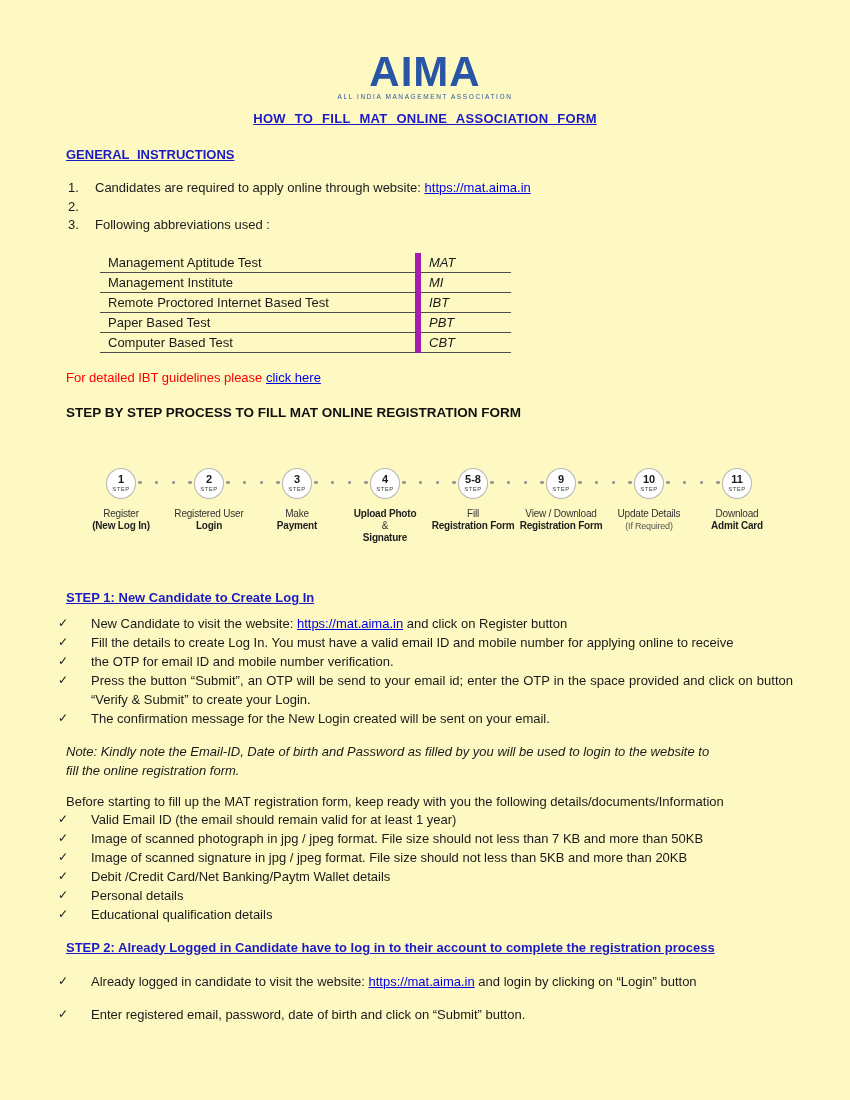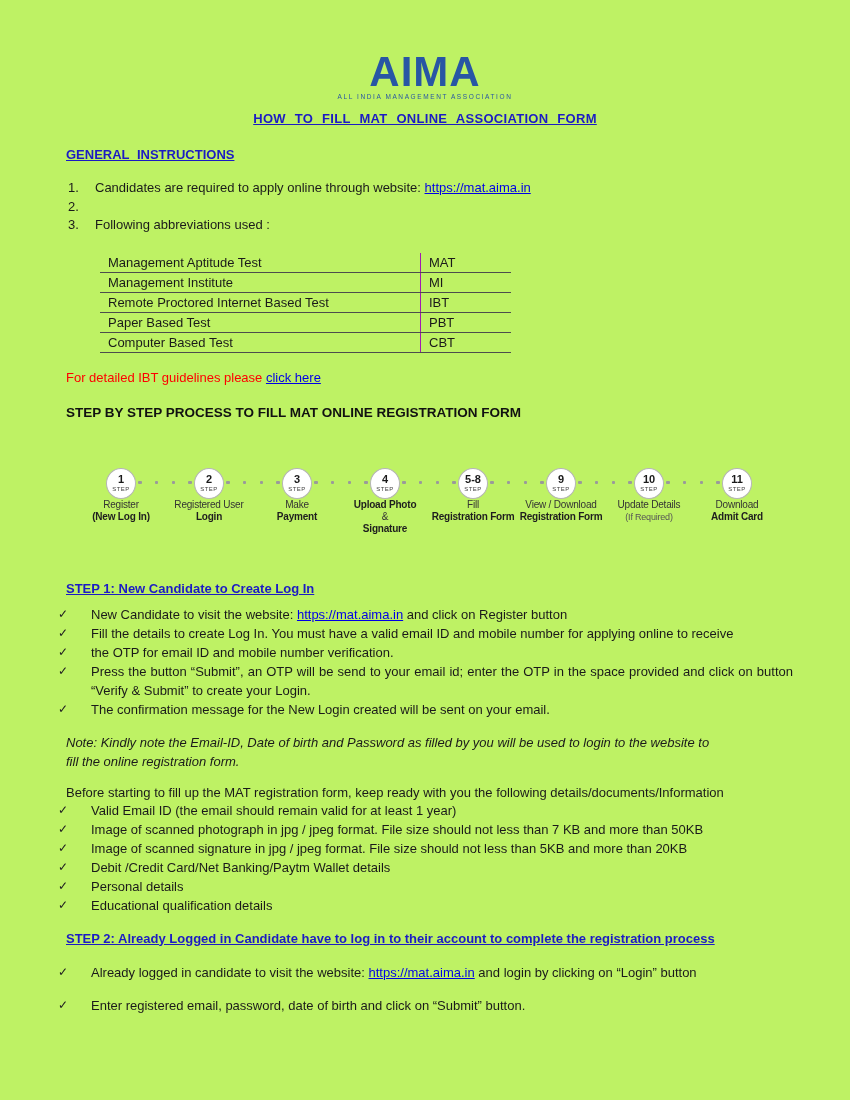"AIMA" .page { background: #bef264 -> #fef9c3 }
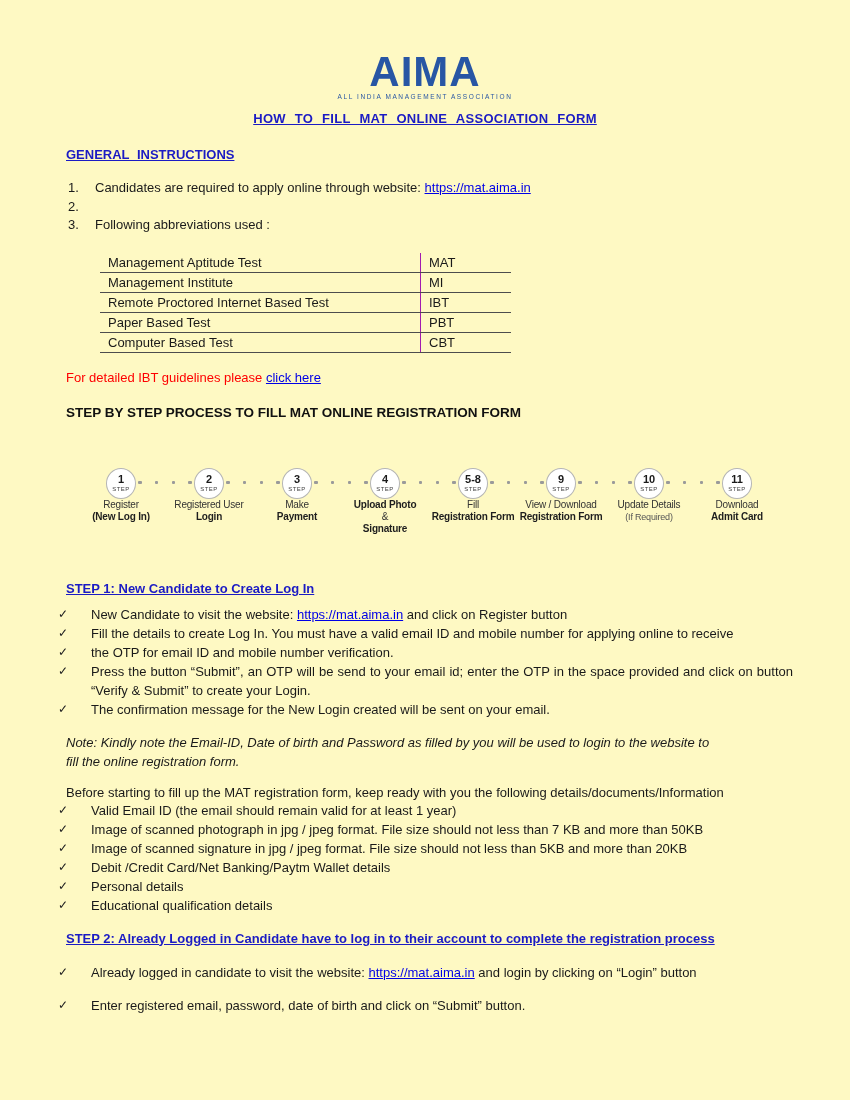"MAT" .abbr-table td.abbr { border-left: 1px solid #a21caf -> 6px solid #a21caf; font-style: none -> italic }
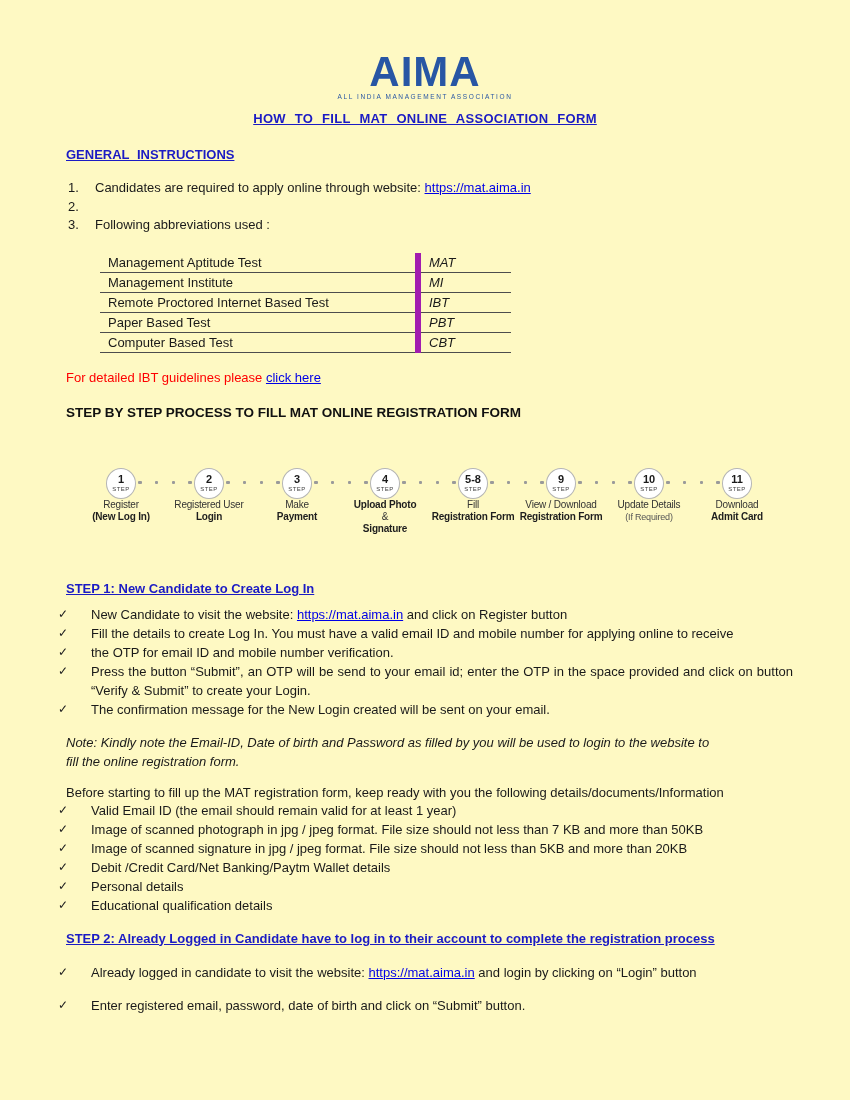"Register" .step-label { margin-top: none -> 9px }
